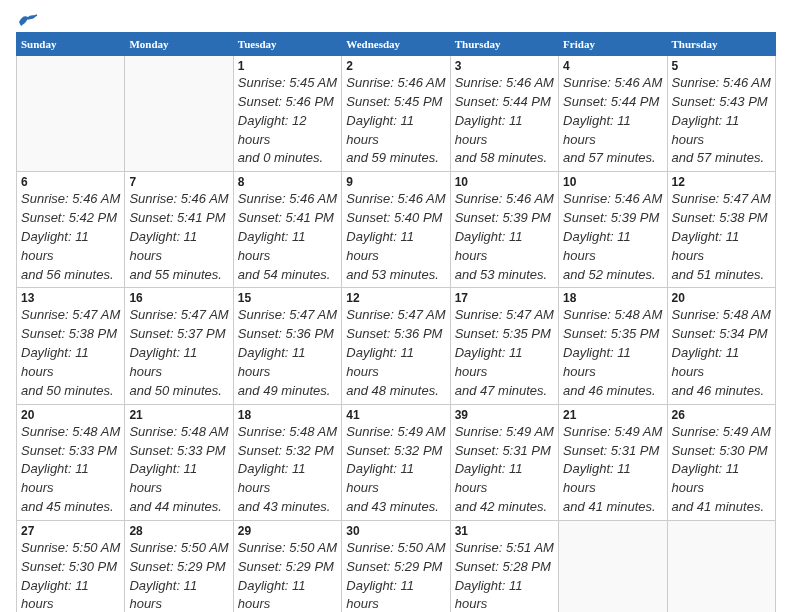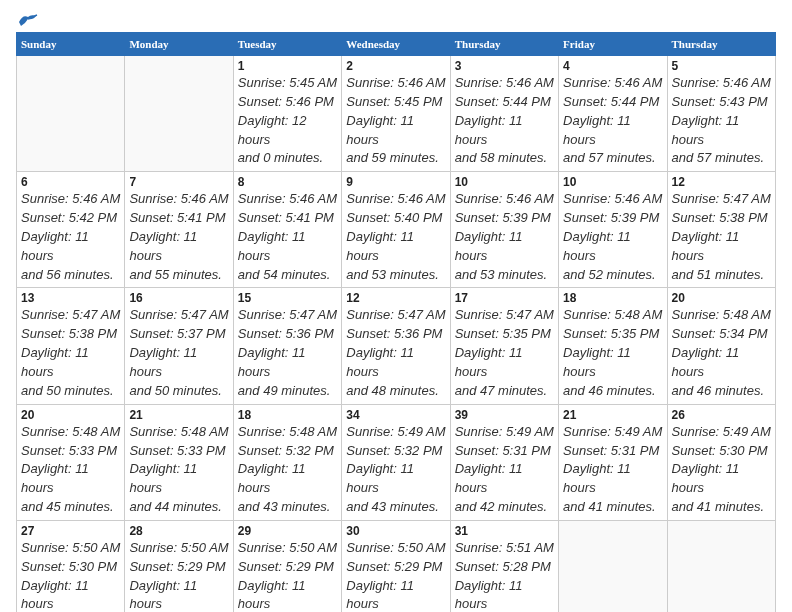"34" span.day-num { text: 34 -> 41 }
